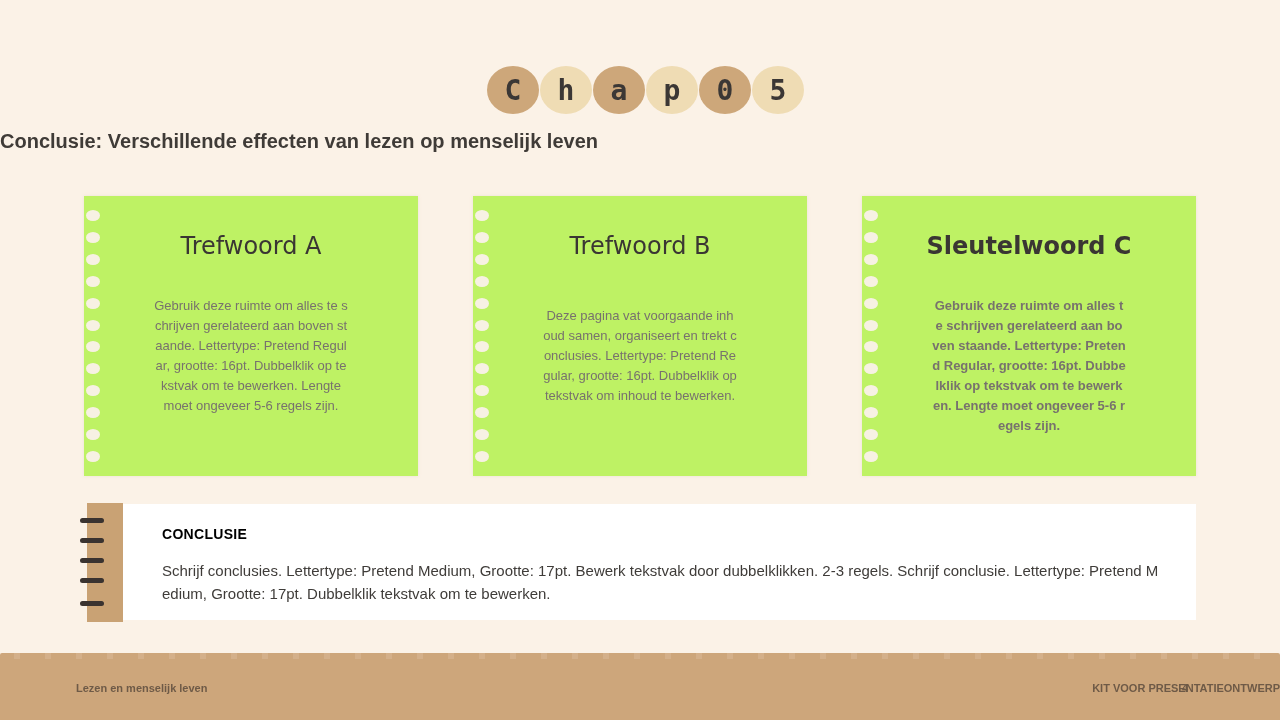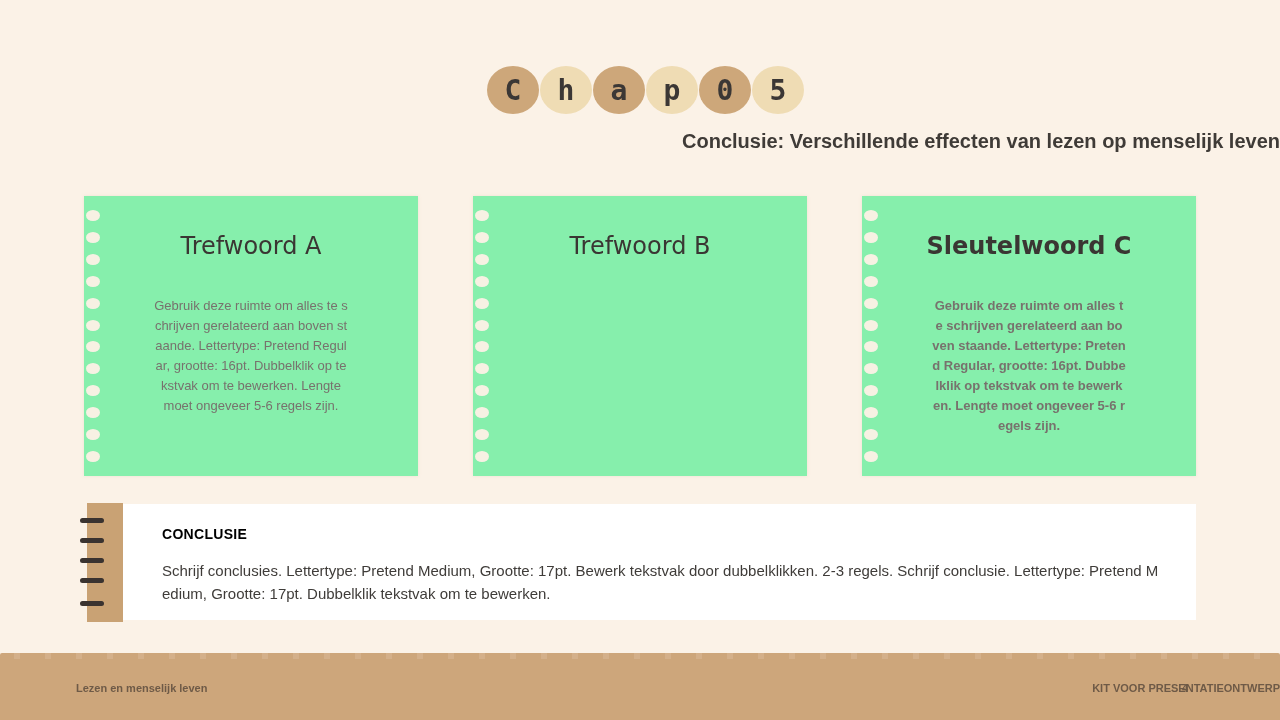"Conclusie: Verschillende effecten van" .subtitle { text-align: right -> left }
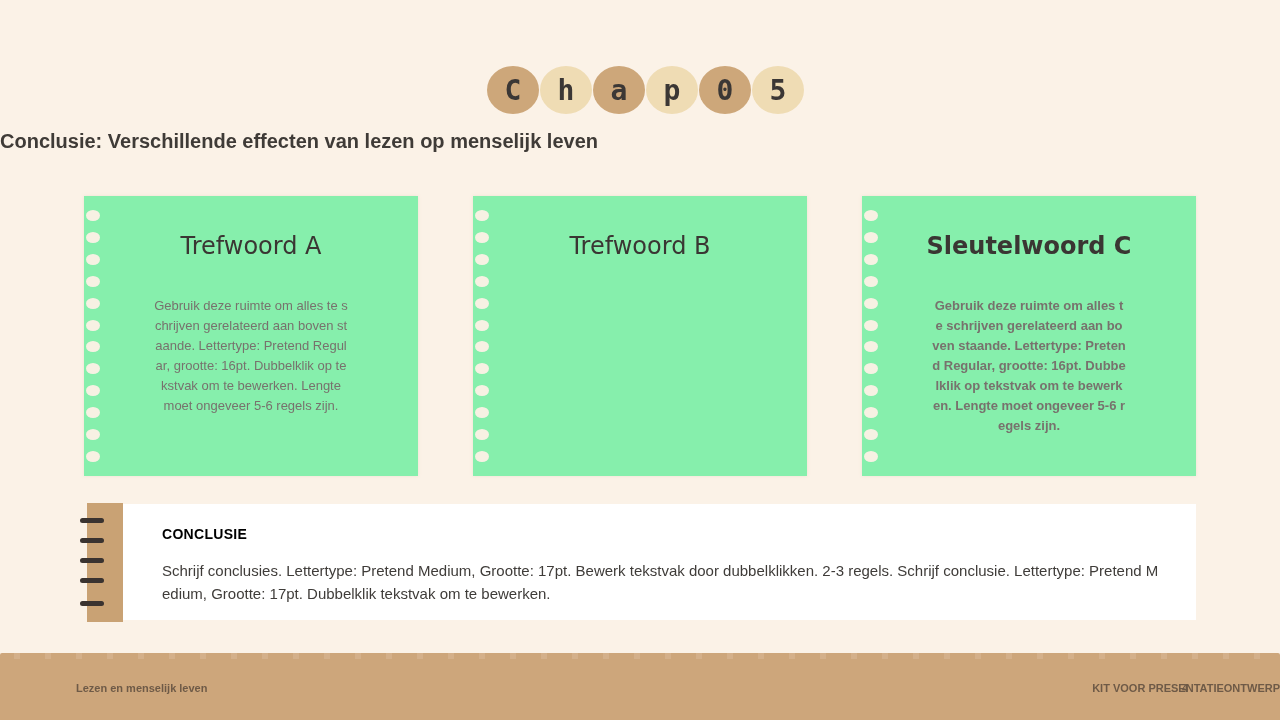"Trefwoord A" .card { background: #86efac -> #bef264 }
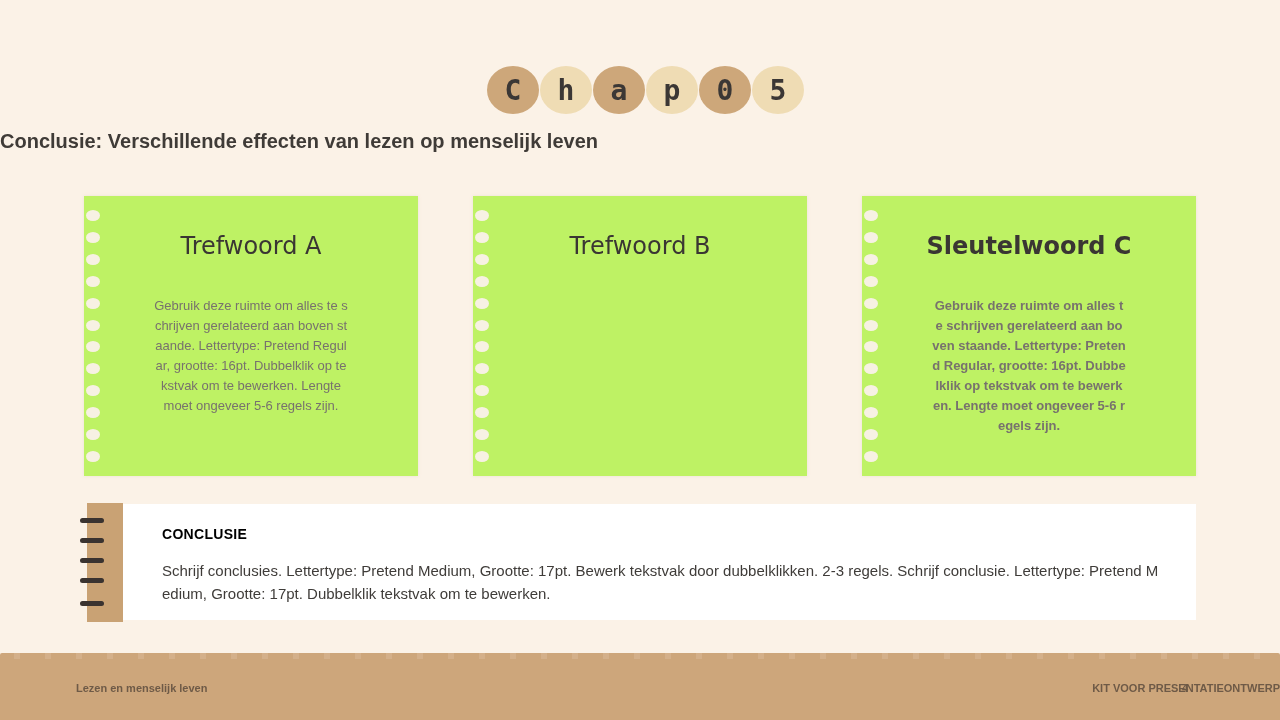"Deze pagina vat voorgaande inhoud" div.card-body { html: none -> <div>Deze pagina vat voorgaande inhoud samen, organiseert en trekt conclusies. Lettertype: Pretend Regular, grootte: 16pt. Dubbelklik op tekstvak om inhoud te bewerken.</div> }
